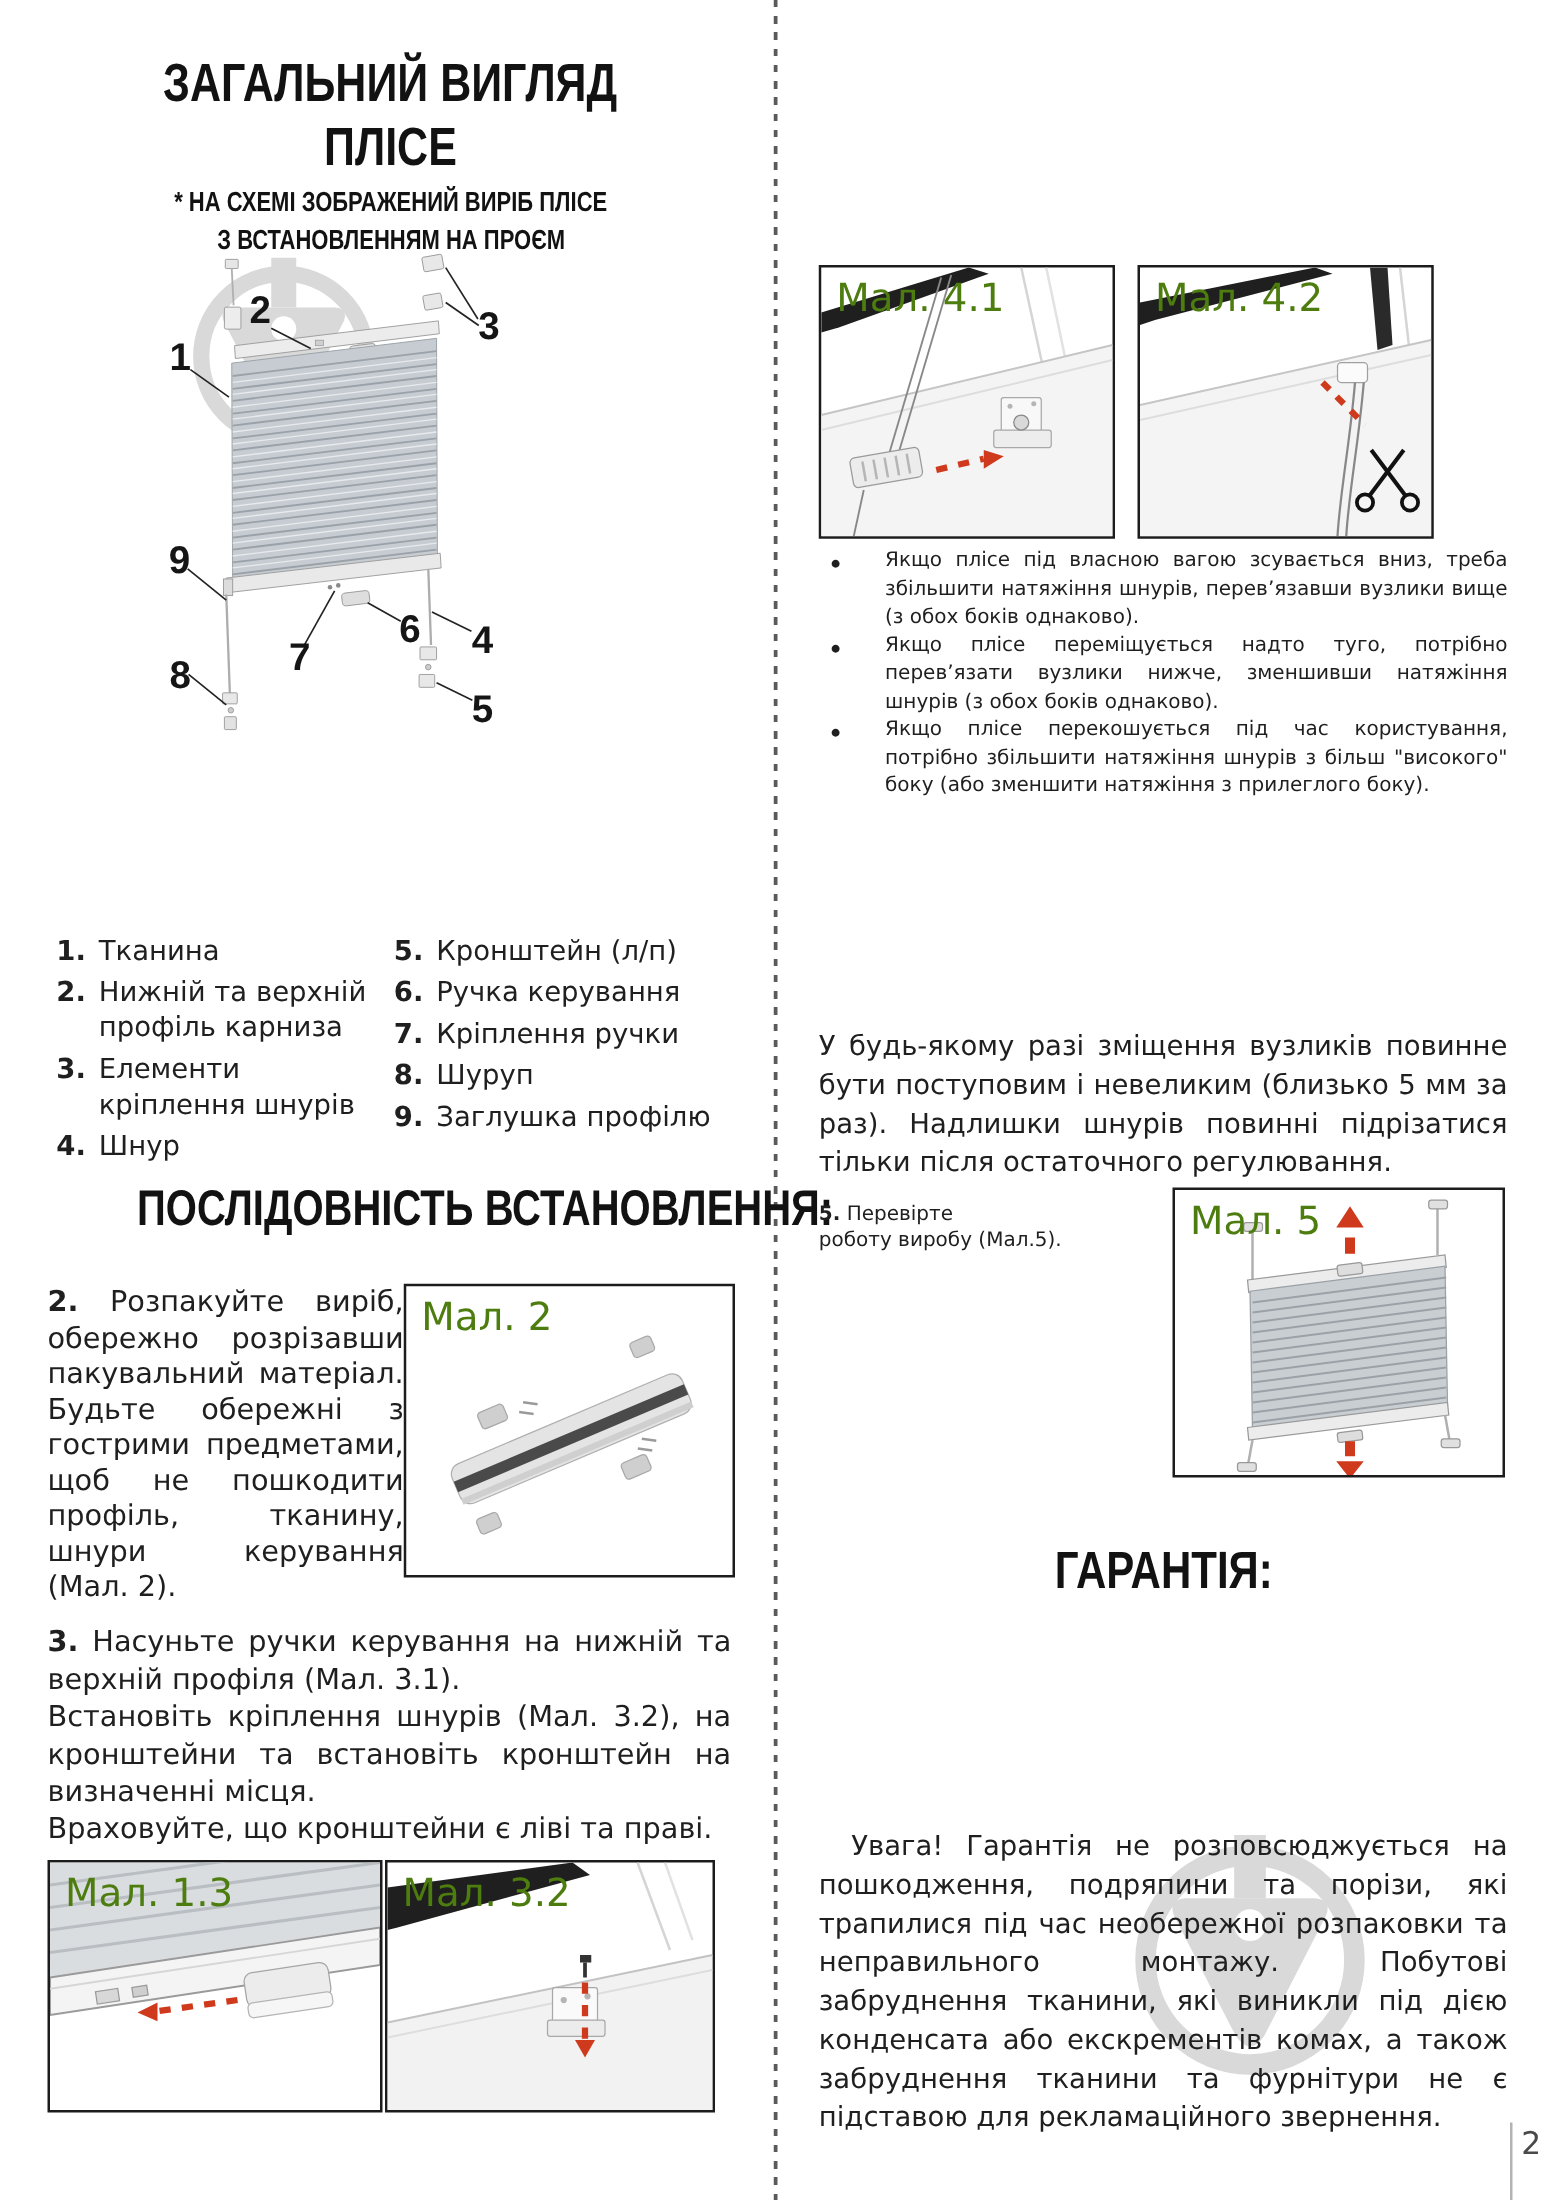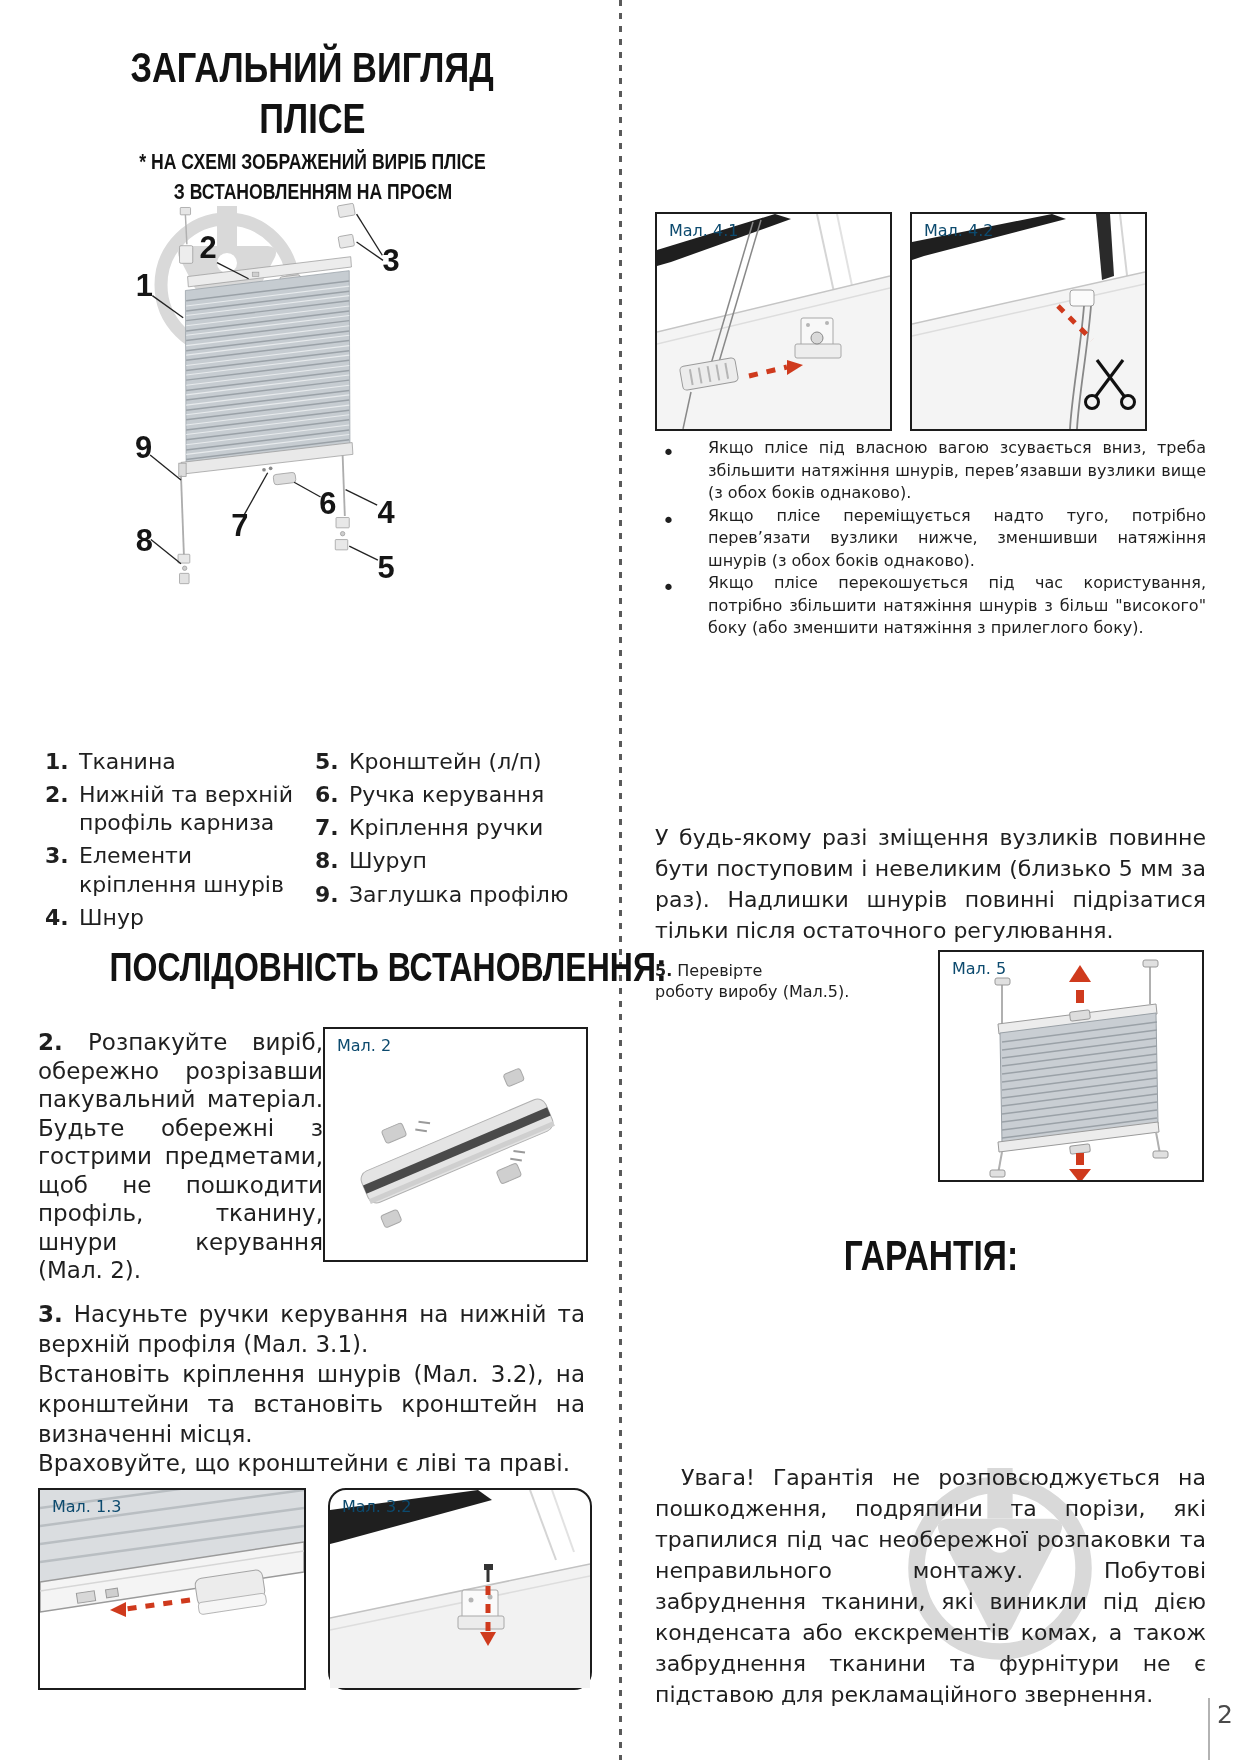"Мал. 4.1" .fig .flabel { color: #0c4a6e -> #4d7c0f; font-size: 16px -> 31px }
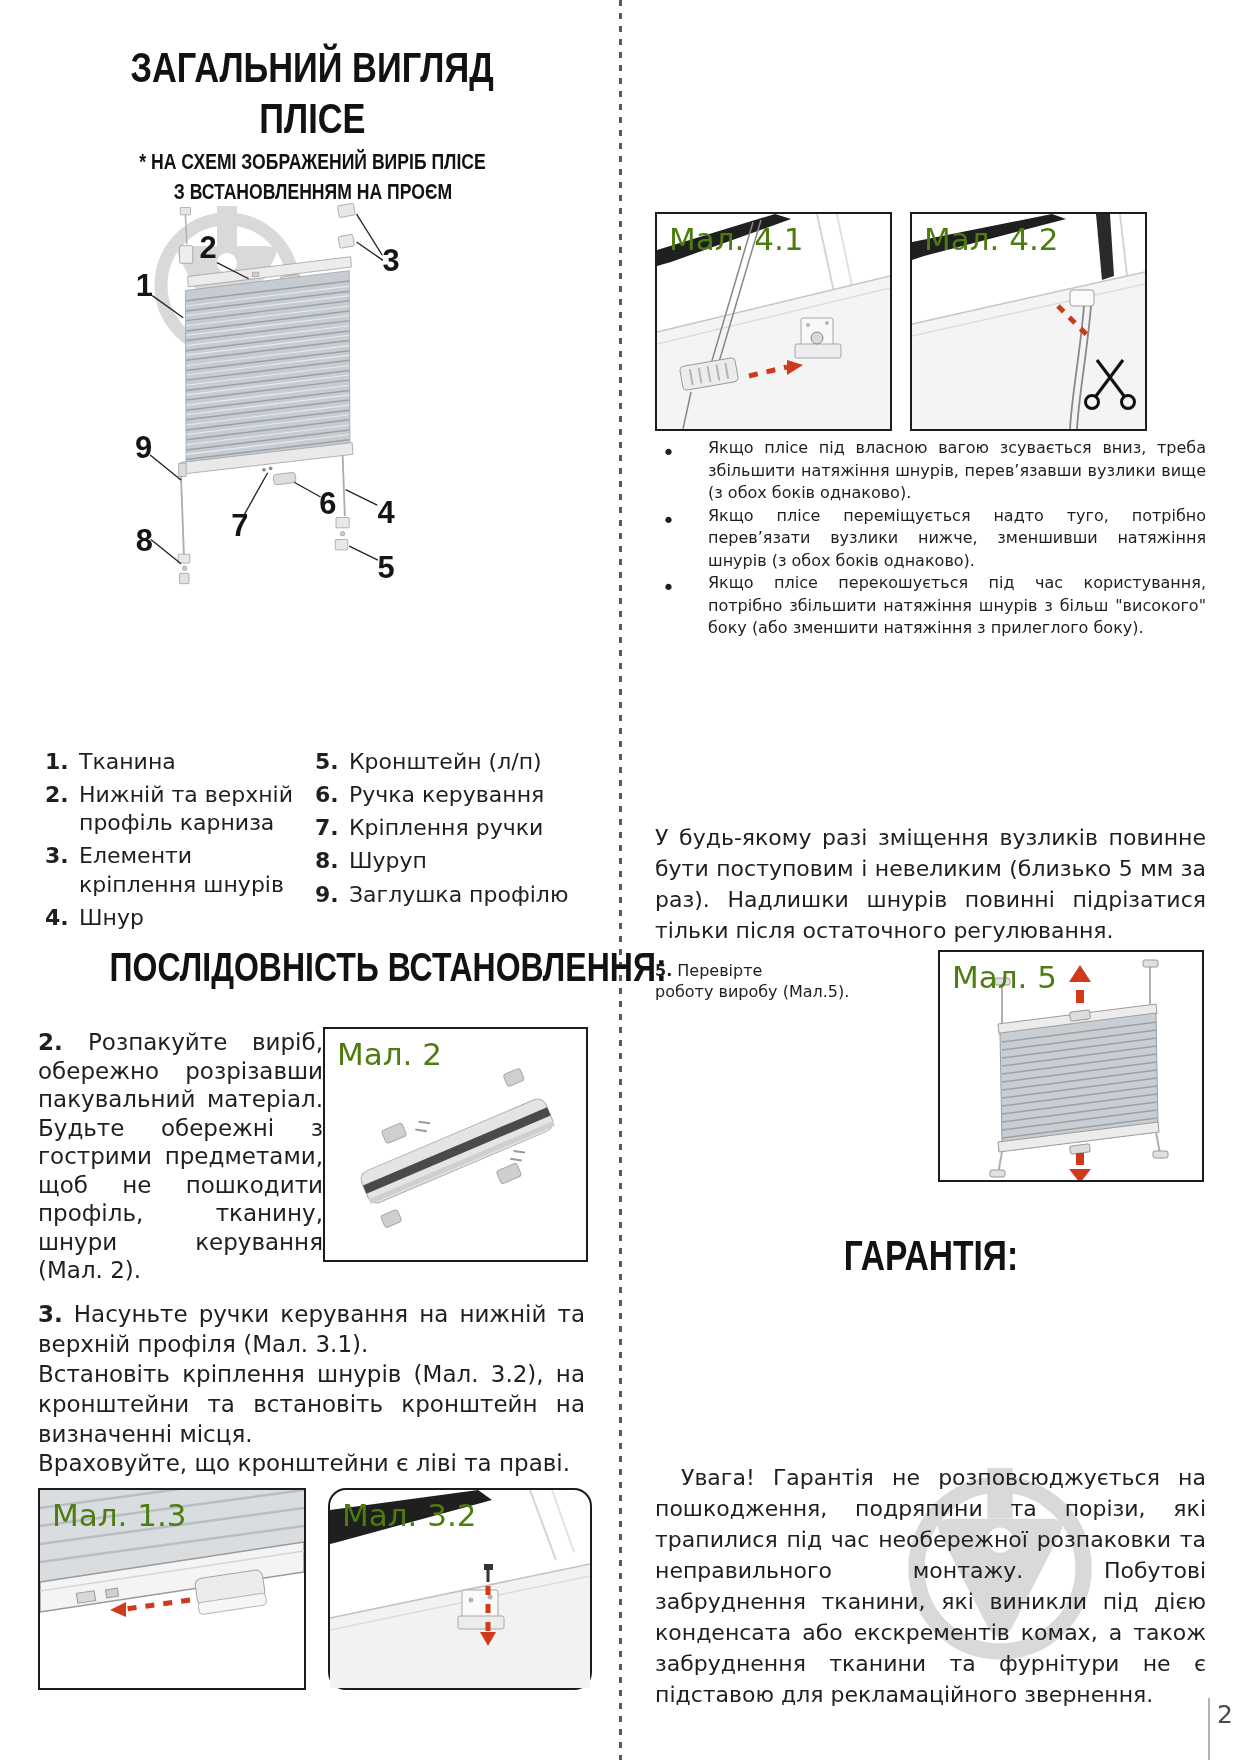"Мал. 3.2" div.fig { border-radius: 18px -> none; left: 328px -> 308px }
